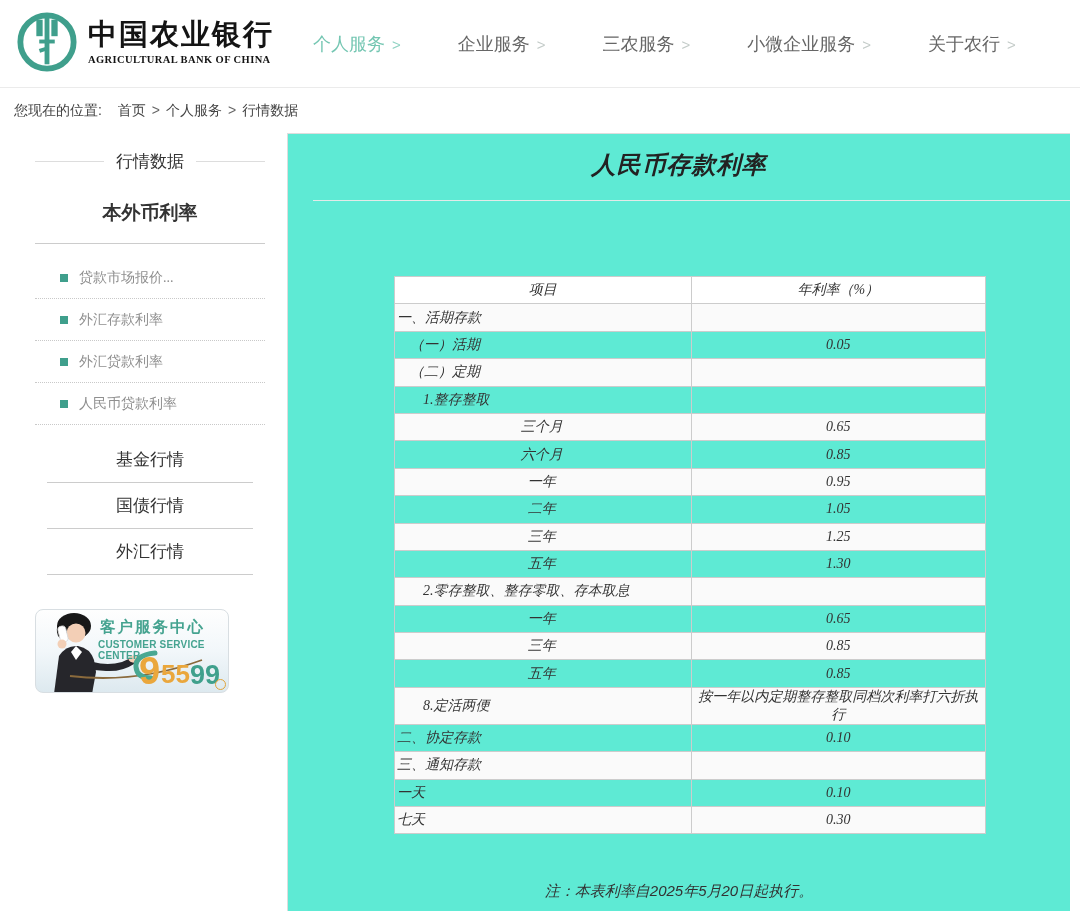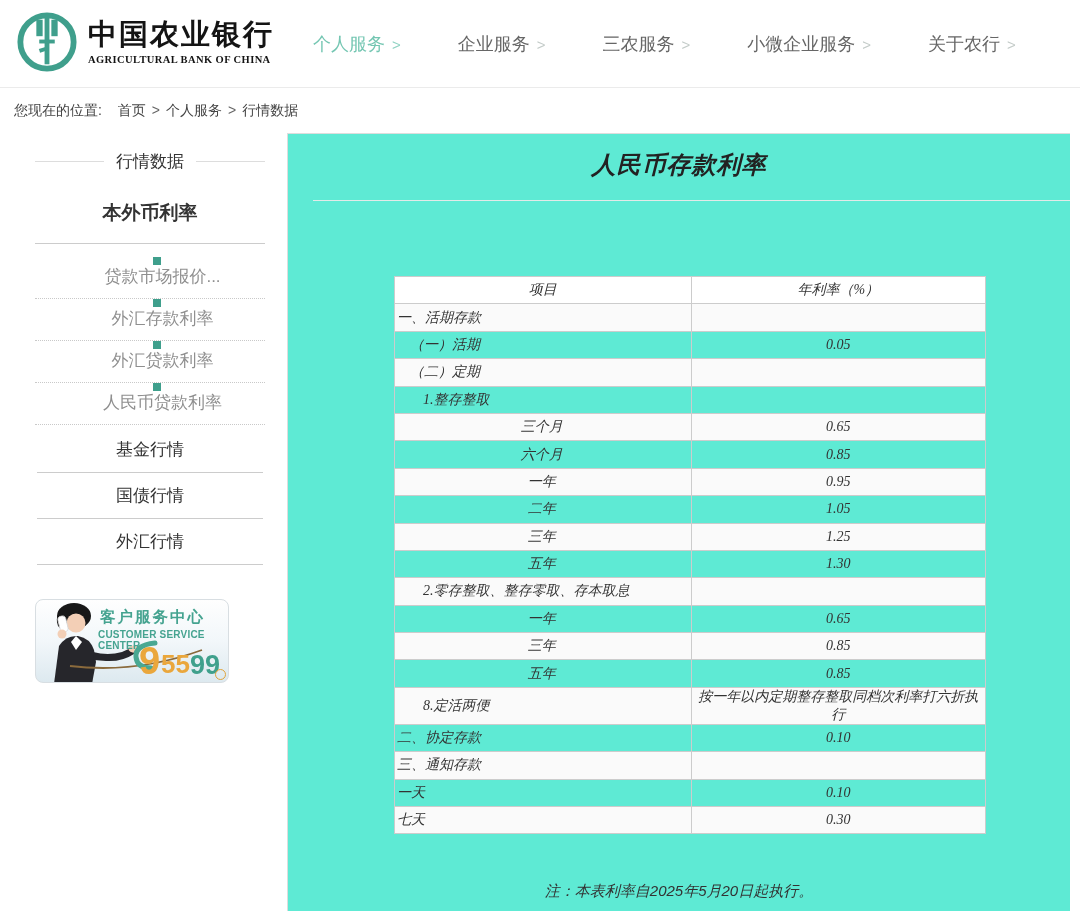"贷款市场报价..." .bullet-list li { flex-direction: column -> none; font-family: Liberation Sans, sans-serif -> Liberation Serif, serif; font-size: 17px -> 14px }
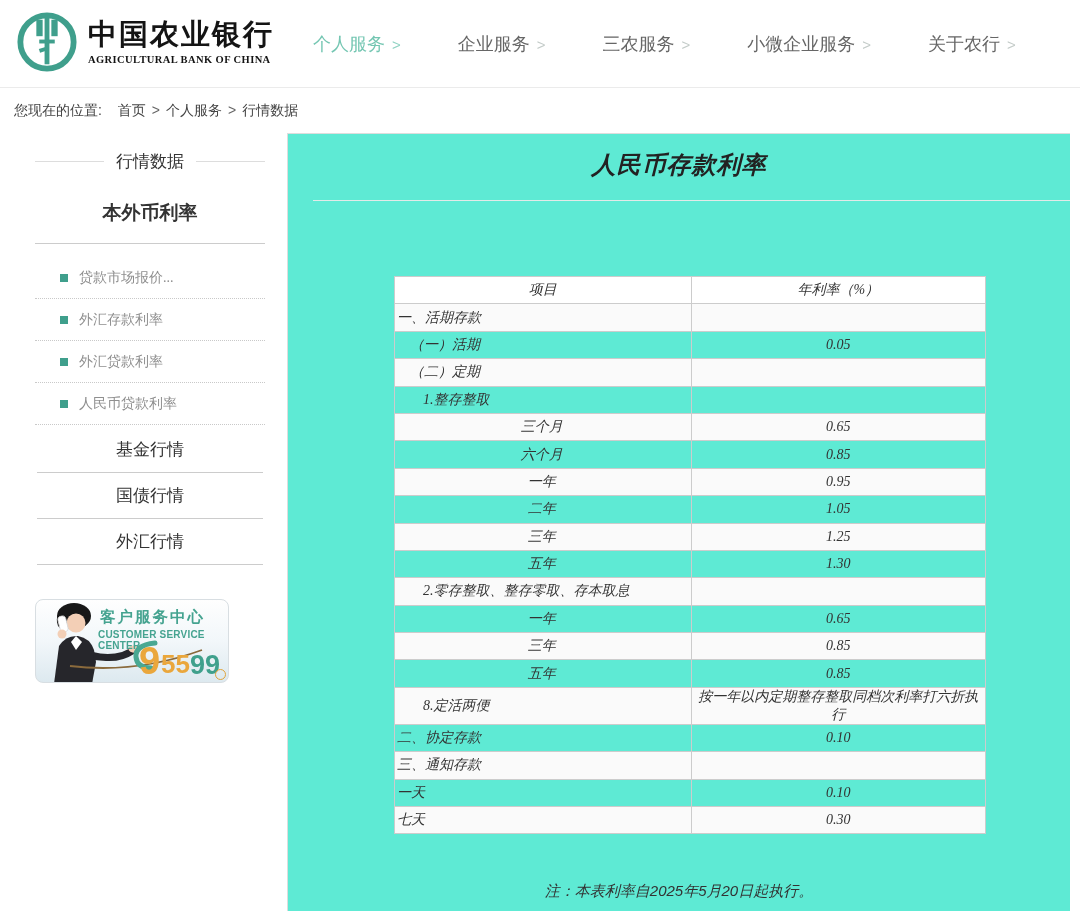"基金行情" .link-list { margin: 2px -> 12px }
